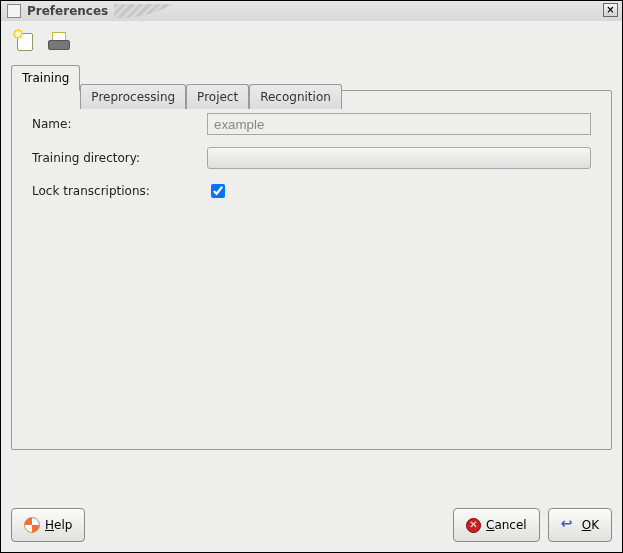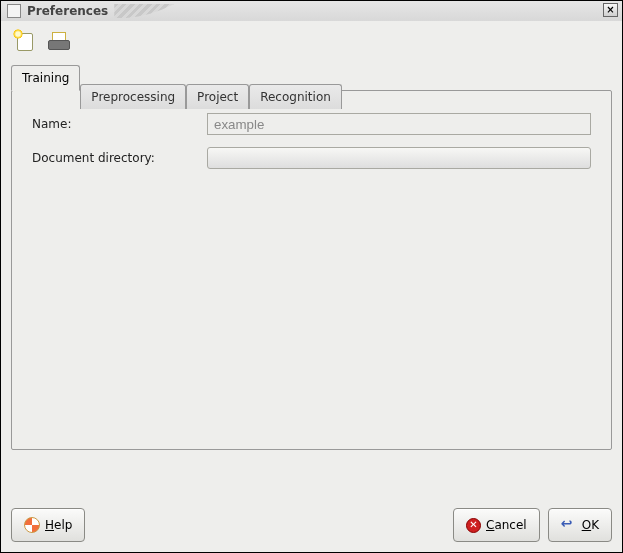"Document directory:" div.label { text: Document -> Training }
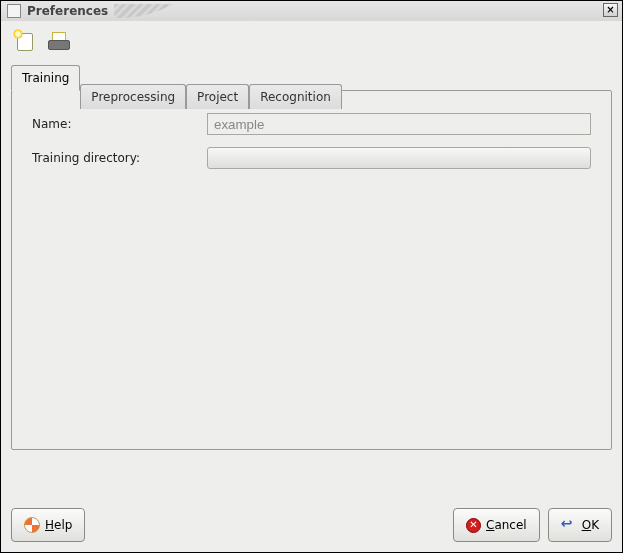"Lock transcriptions:" div.form-row { html: none -> <div> <div>Lock transcriptions:</div> <div> <input> </div> </div> }
